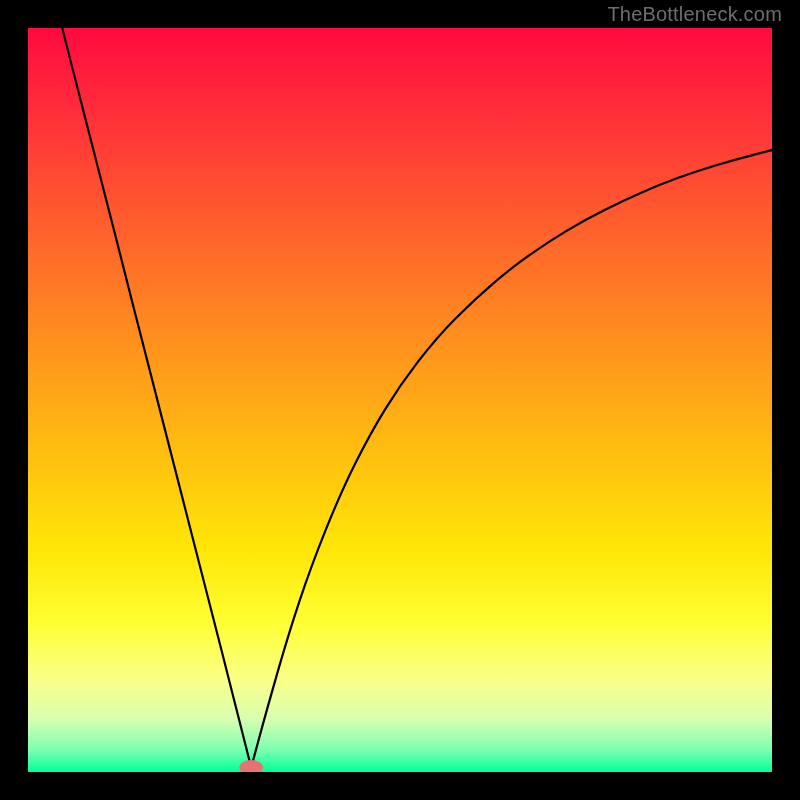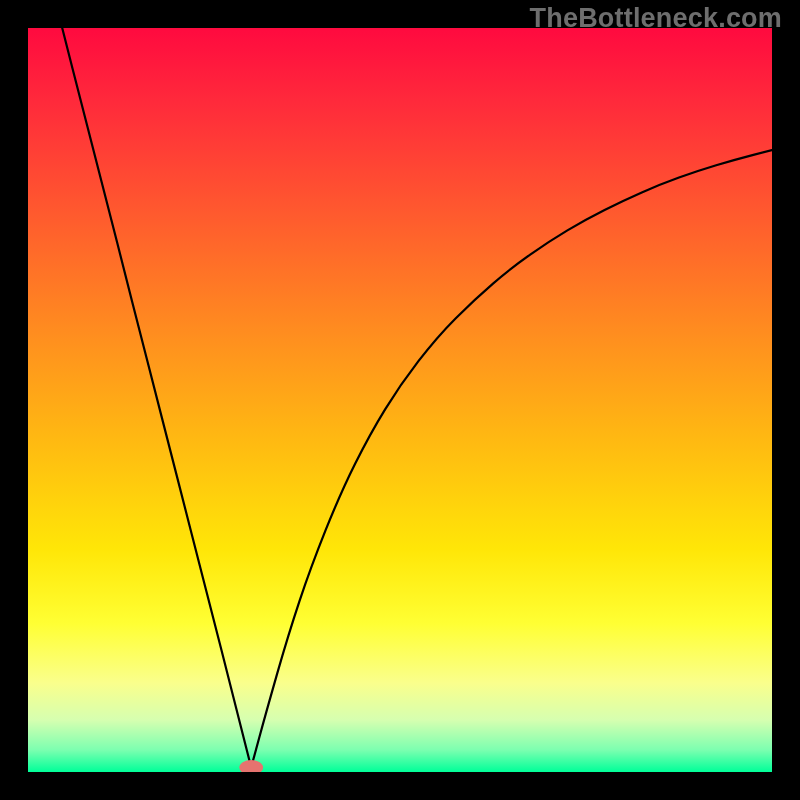"TheBottleneck.com" .watermark { font-size: 27px -> 20px; font-weight: 700 -> 400 }
